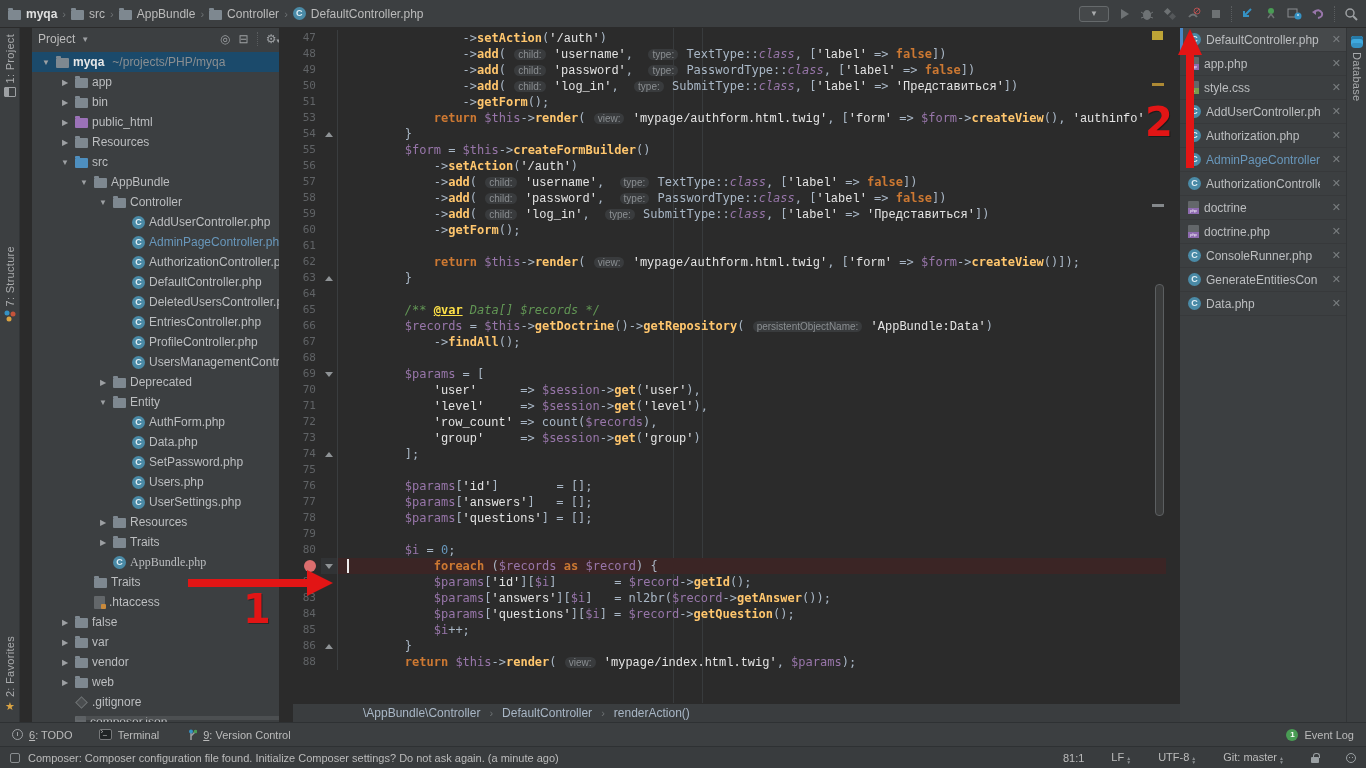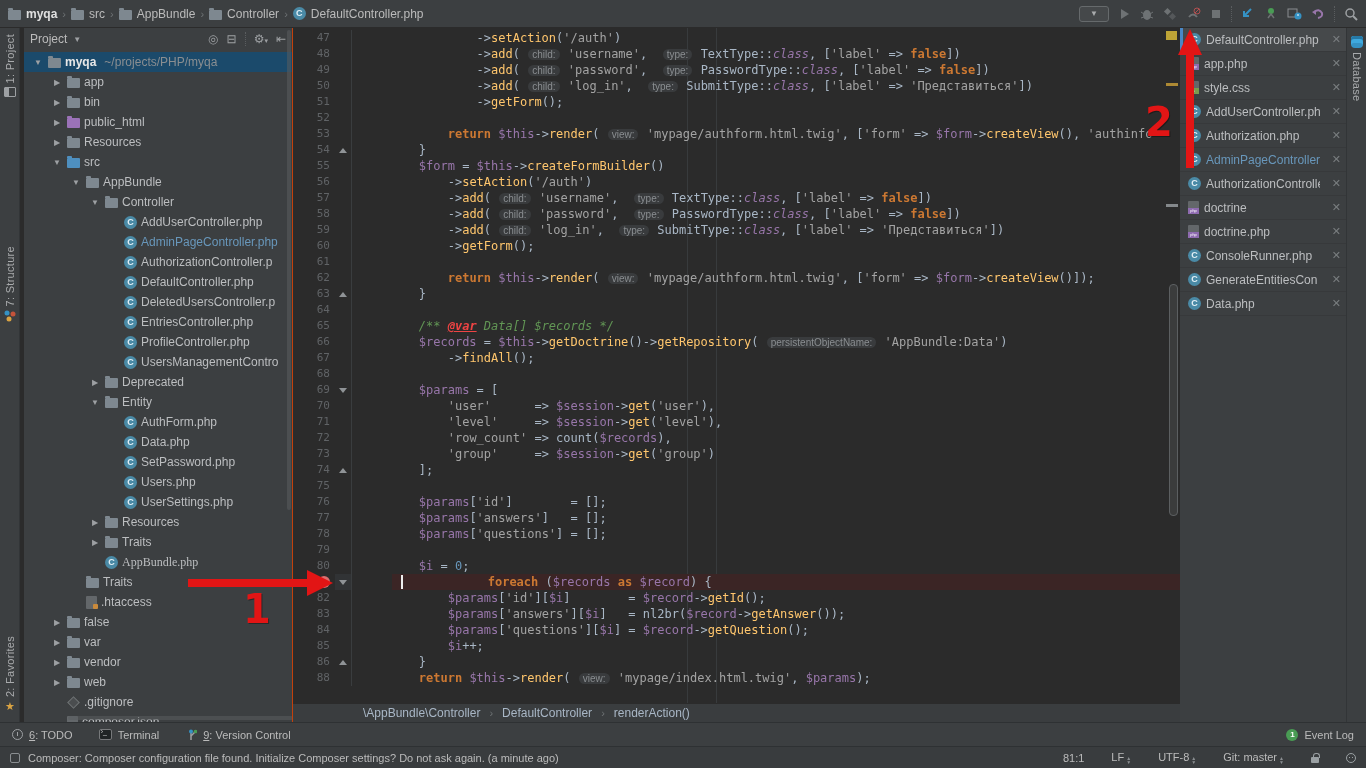"Project" .project { border-right: 5px solid #c2410c -> 1px solid #c2410c; left: 24px -> 32px }
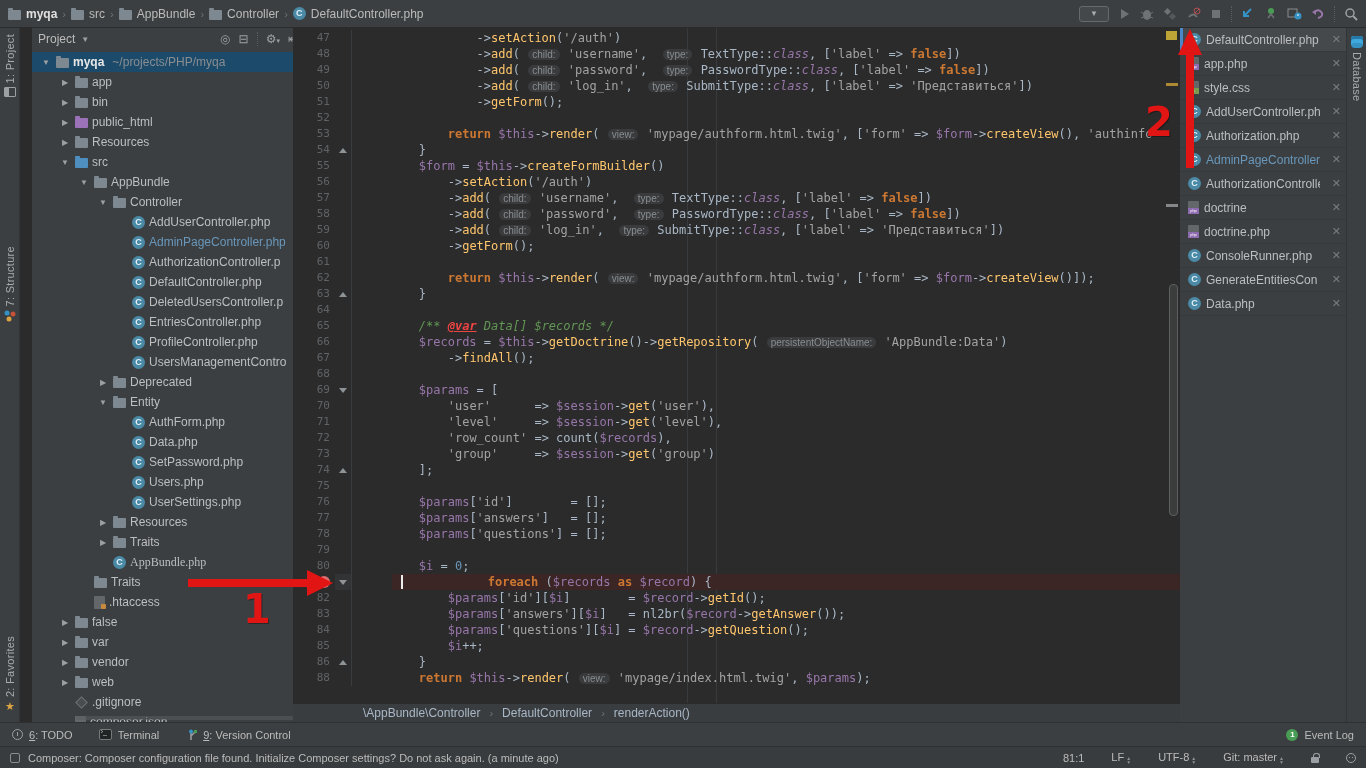"47" .editor { left: 293px -> 279px }
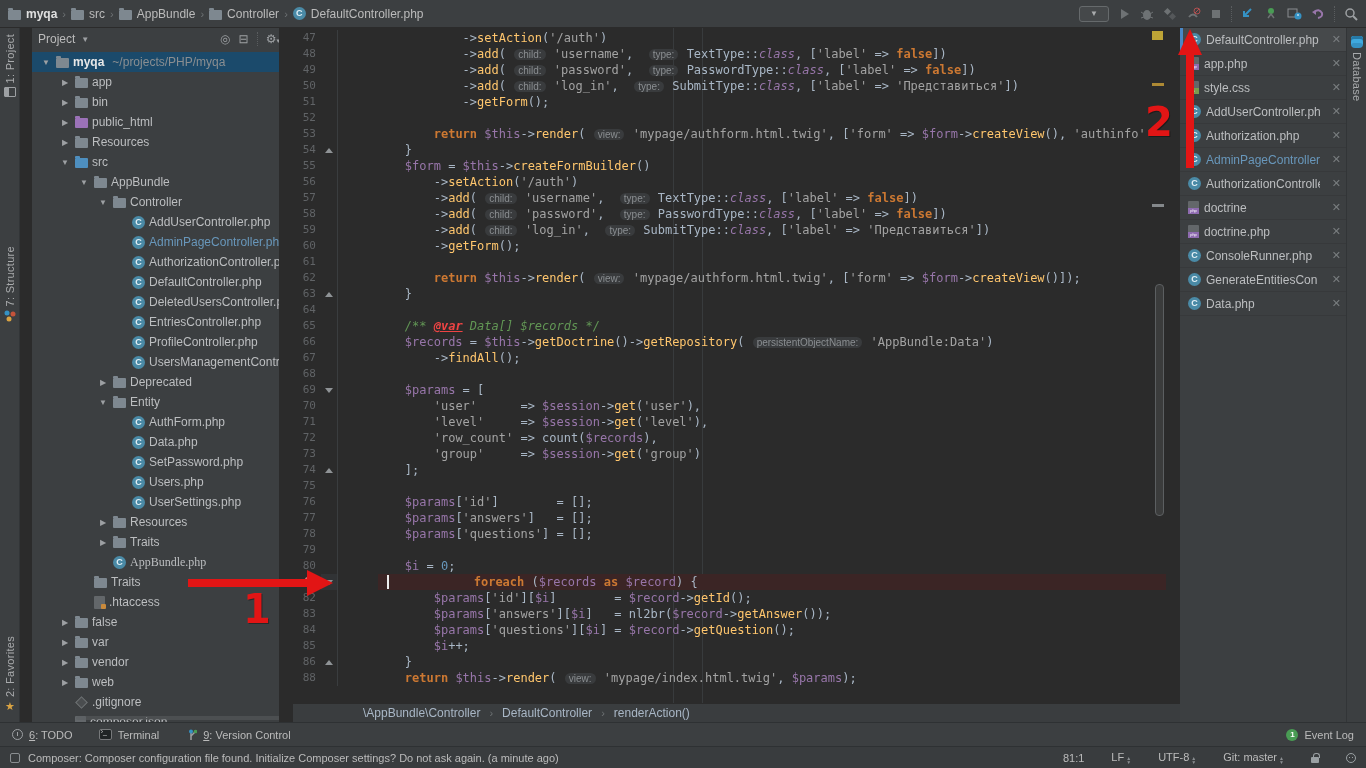"setAction" .c-m { font-weight: none -> bold }
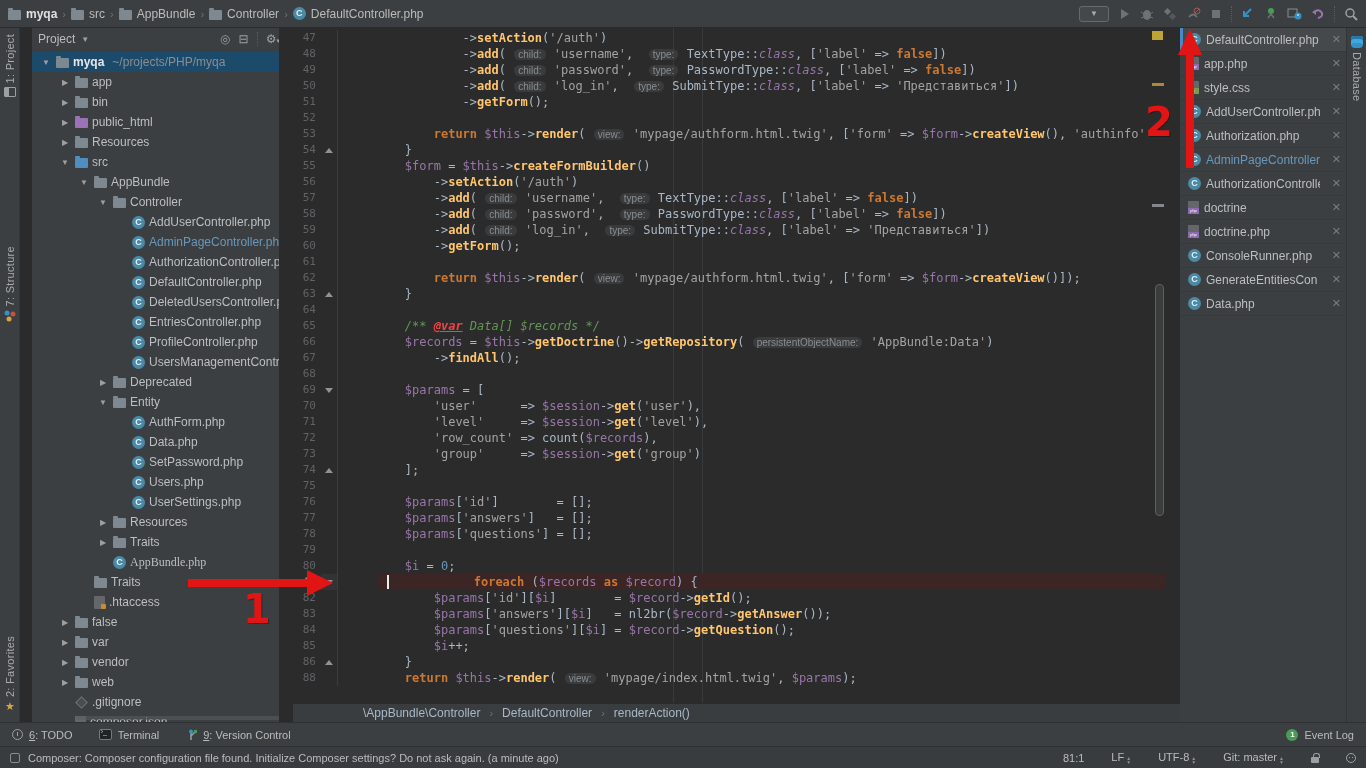"'/auth'" .c-s { color: #a3a3a3 -> #e5e5e5; font-family: none -> Liberation Mono, monospace }
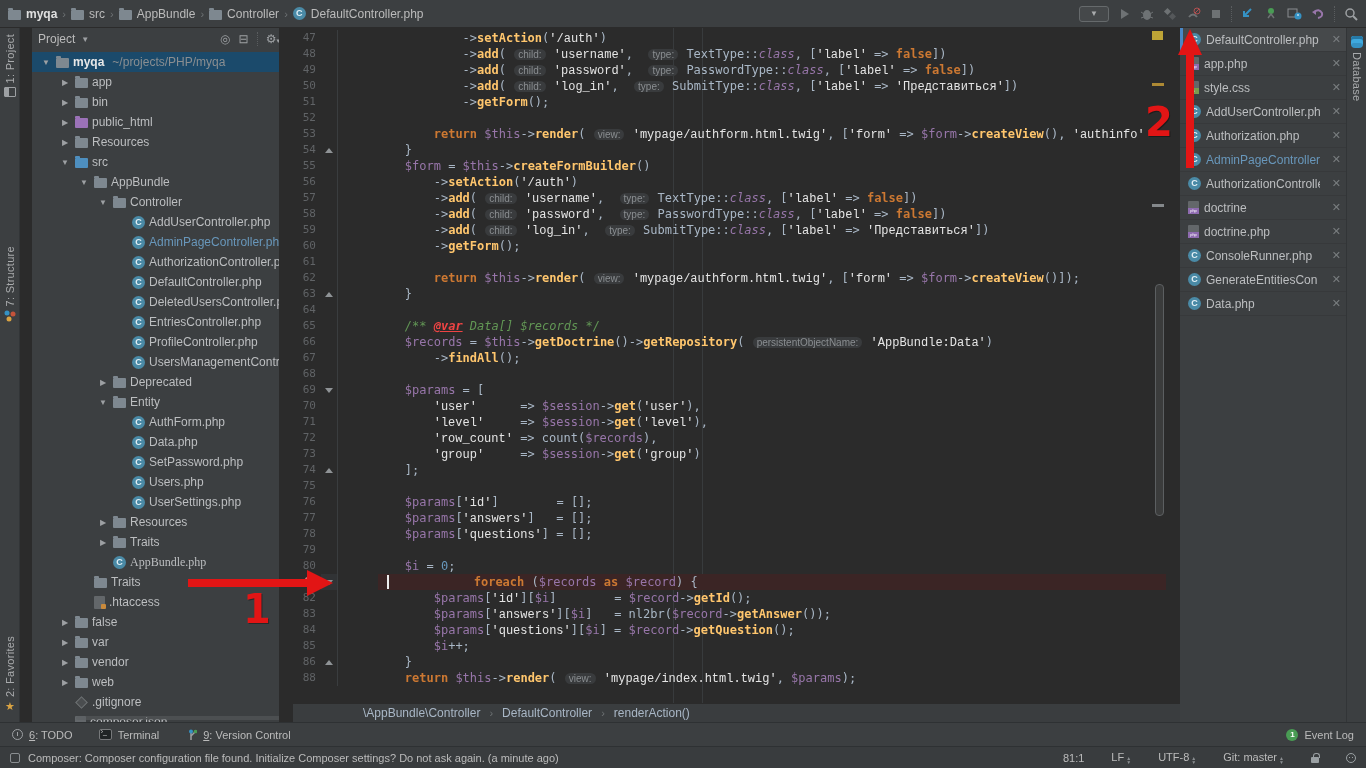"52" div.eline { html: <div> <span>52</span> <span></span> <span></span> </div> -> none }
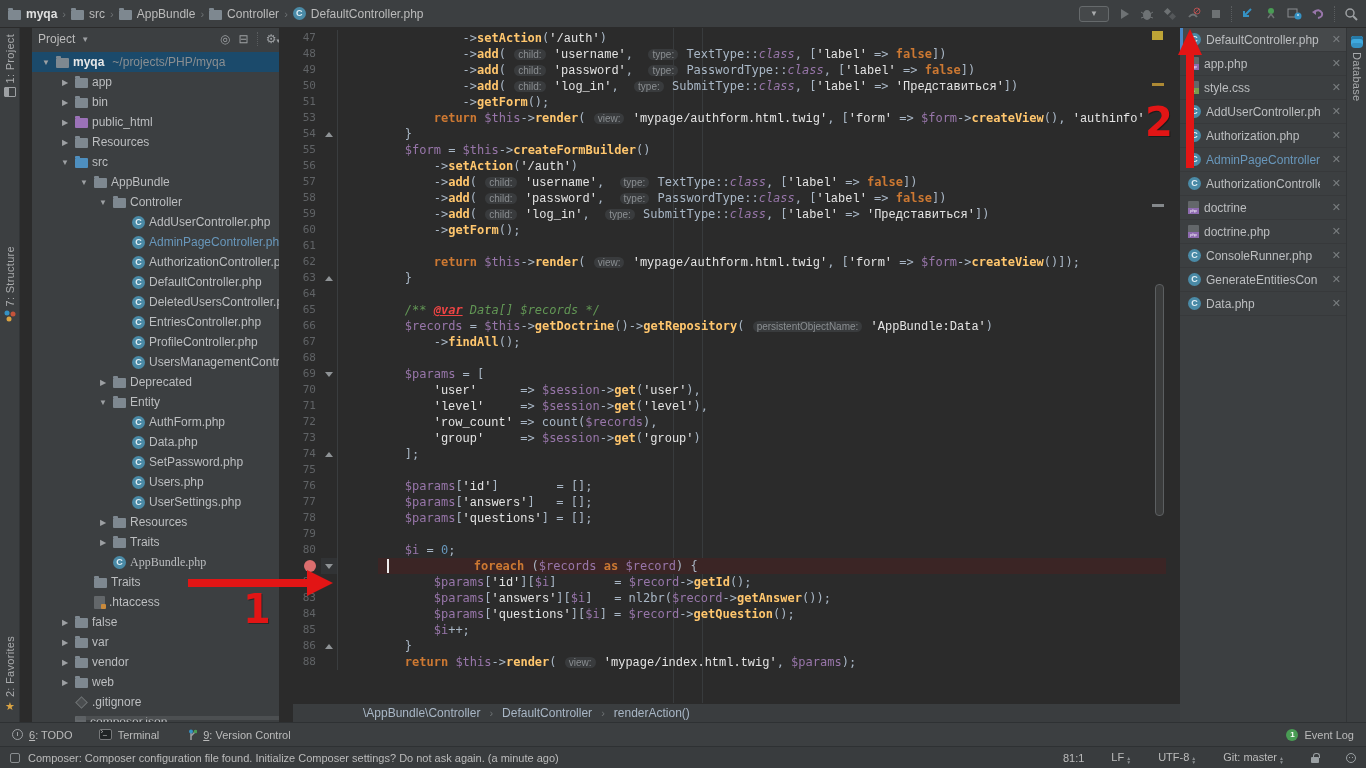"@var" .c-cu { color: #ef4444 -> #fde047; font-style: italic -> none }
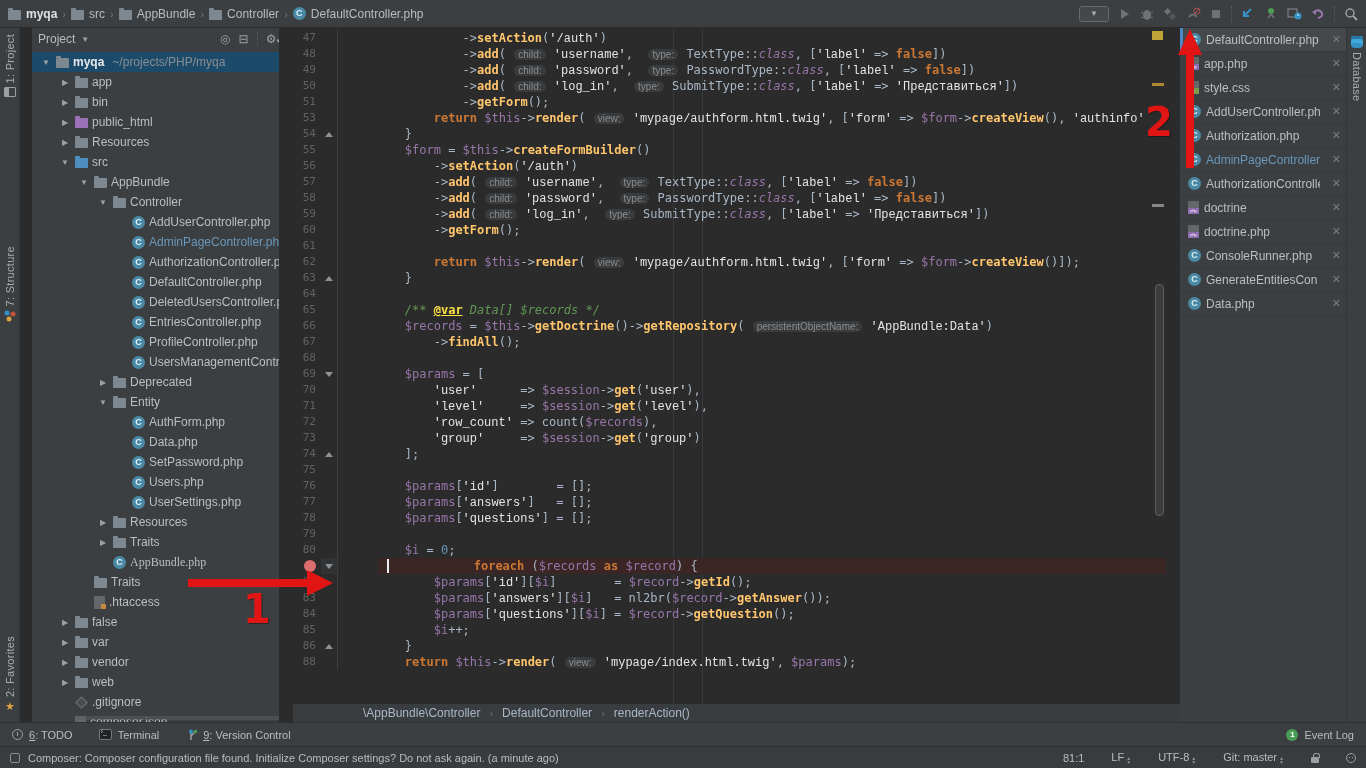"foreach ($records as $record) {" .eline.bp .ctext { margin-left: 40px -> none }
